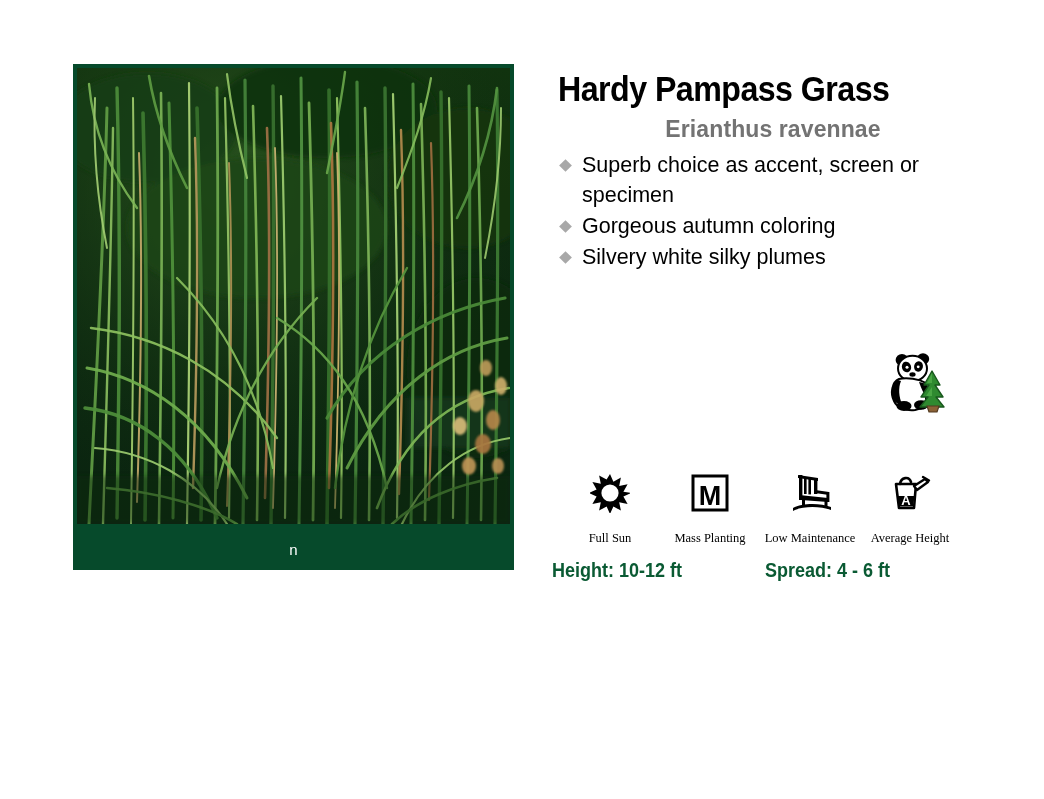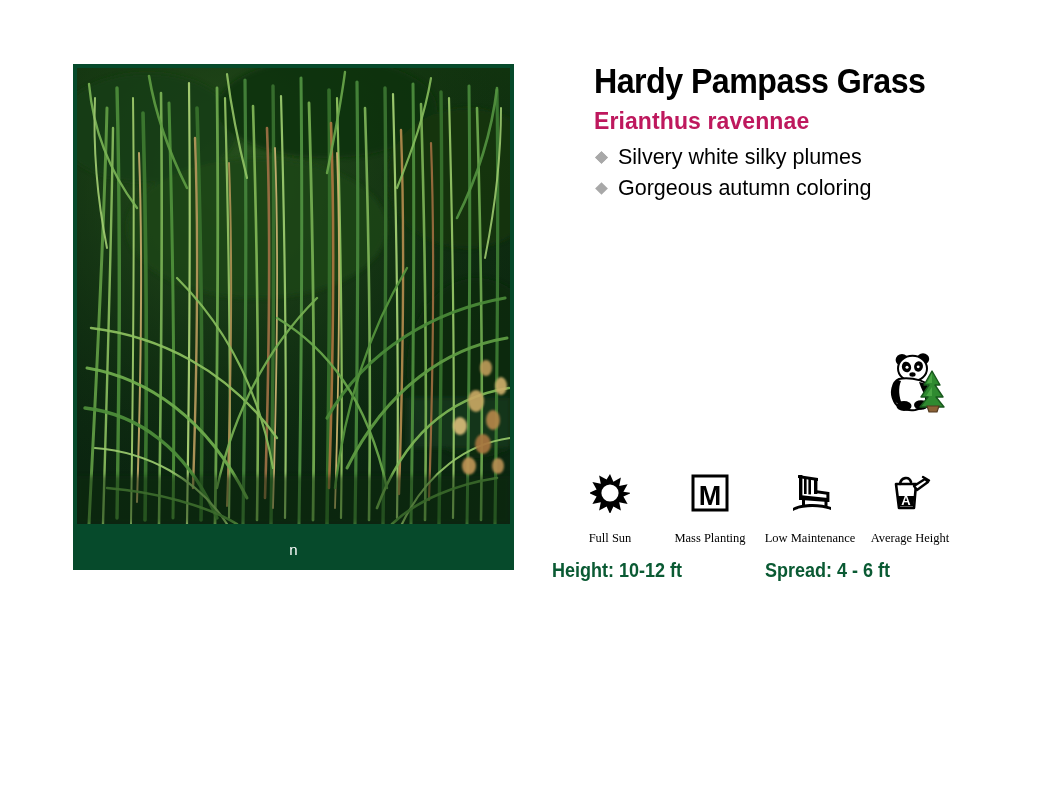"Hardy Pampass Grass" .info-col { margin-left: 36px -> none; top: 60px -> 68px }
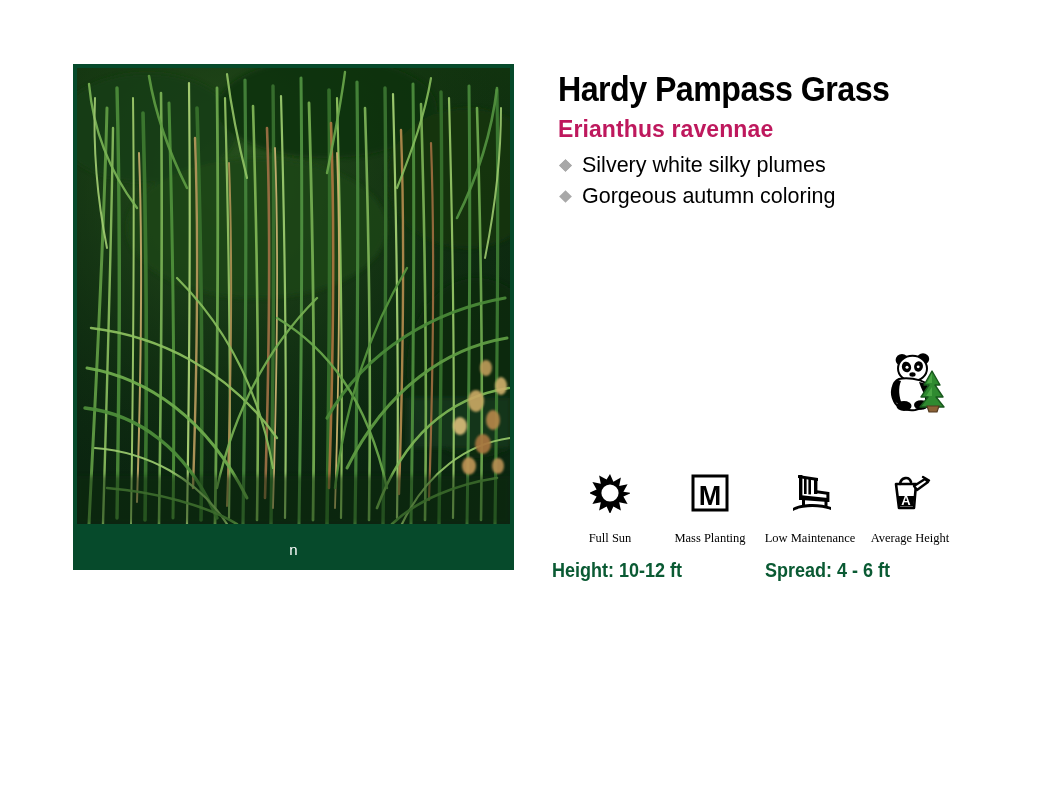"Erianthus ravennae" .botanical-name { color: #be185d -> #737373; text-align: none -> center }
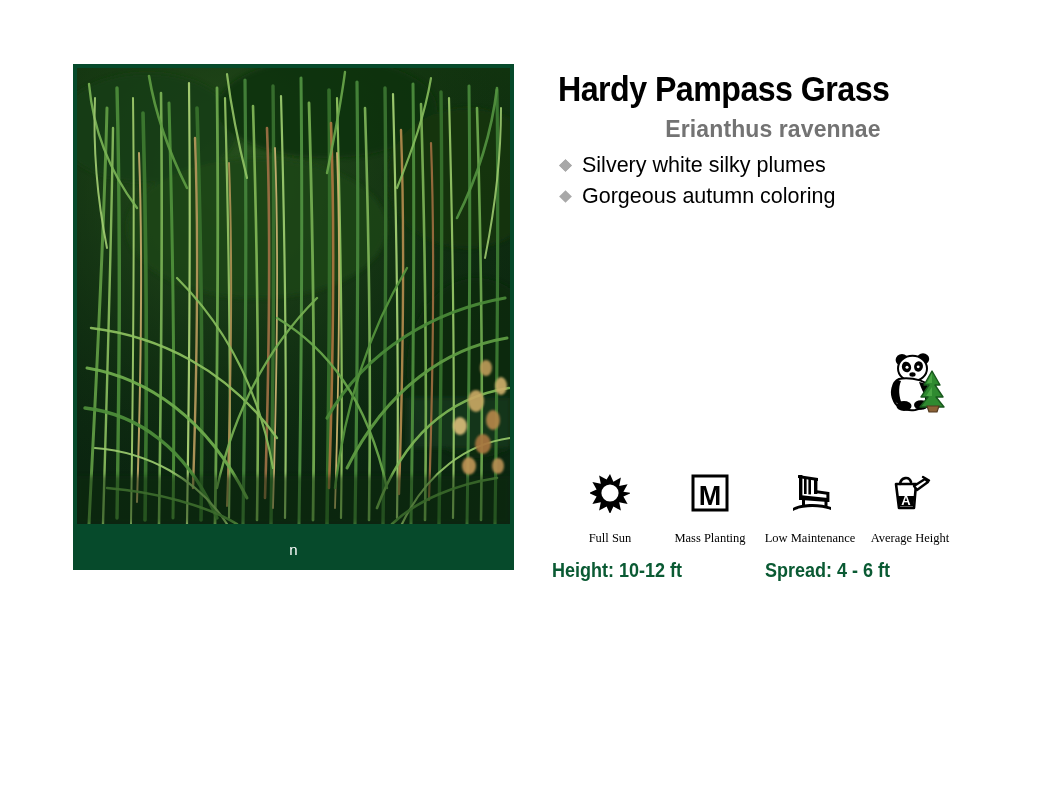"Superb choice as accent, screen" span { html: none -> <span>Superb choice as accent, screen or specimen</span> }
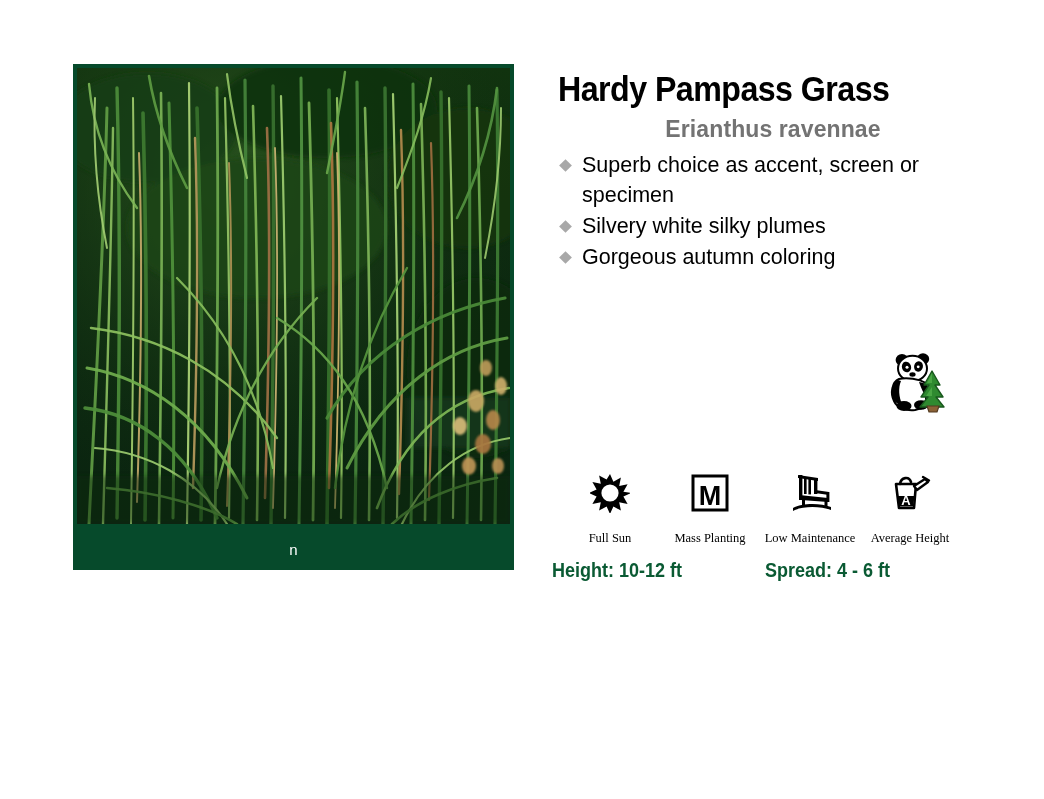"Silvery white silky plumes" li.feature-item { order: before "Gorgeous autumn coloring" -> after "Gorgeous autumn coloring" }
